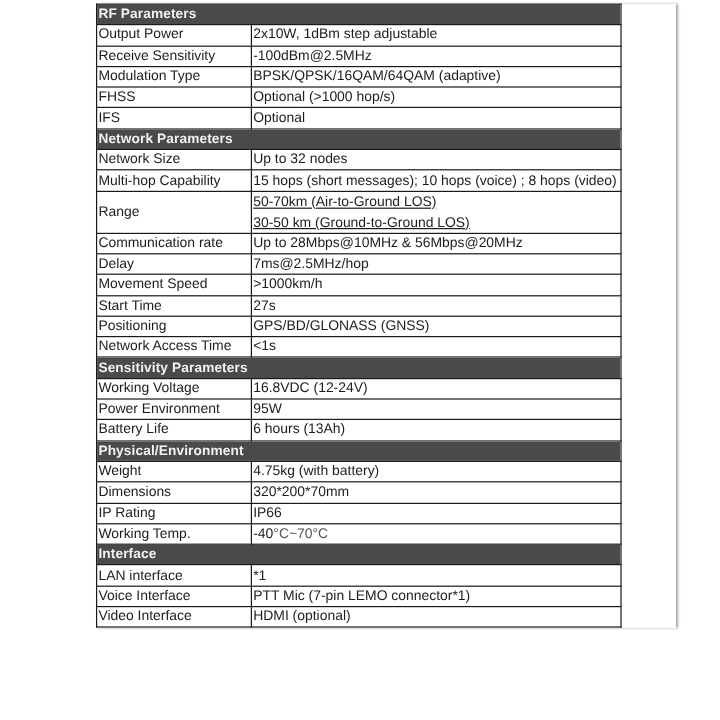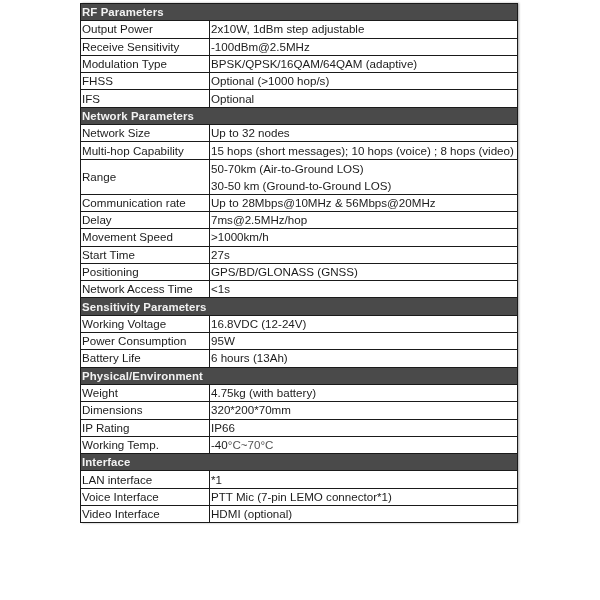"RF Parameters" .spec-table-wrap { width: 437px -> 483px }
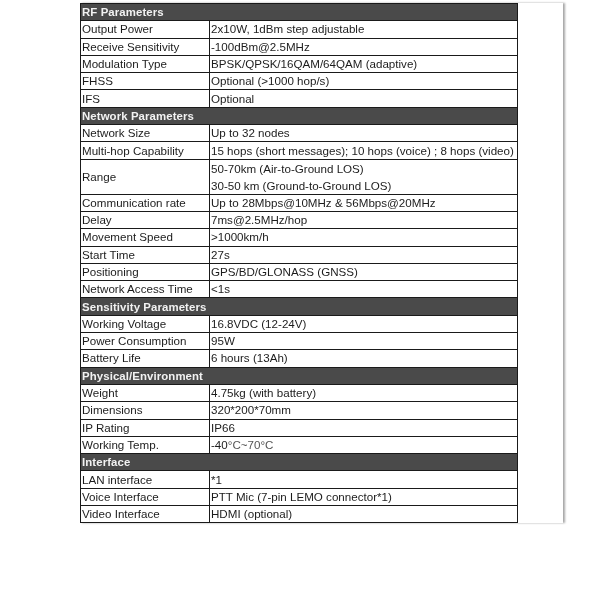"50-70km (Air-to-Ground LOS)" .two-line span { text-decoration: none -> underline }
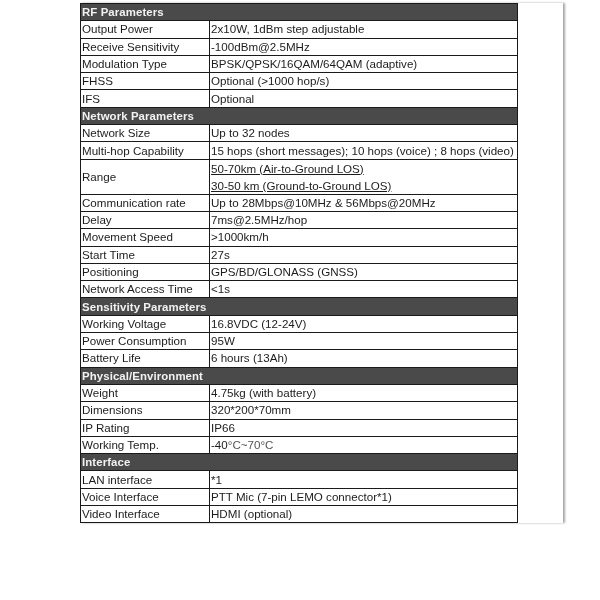"Power Consumption" td { text: Consumption -> Environment }
